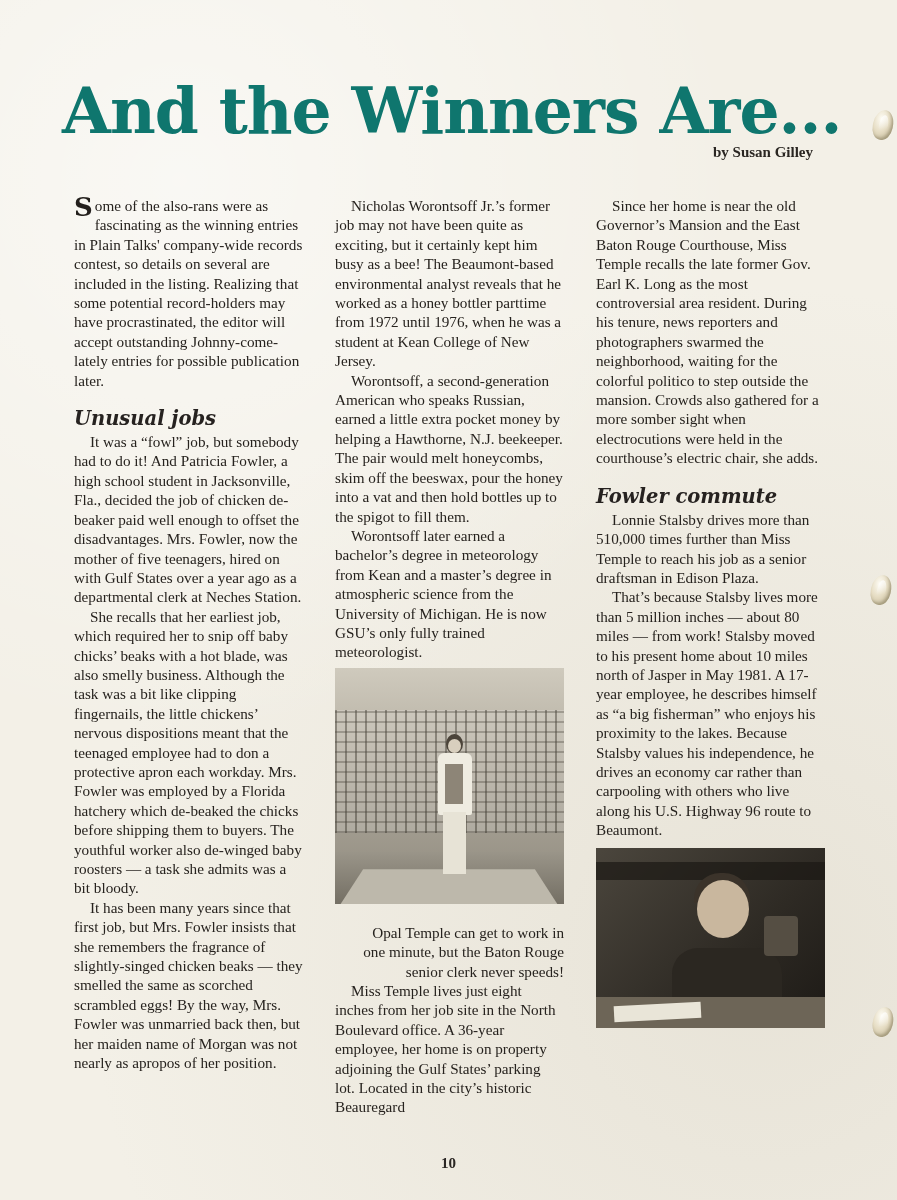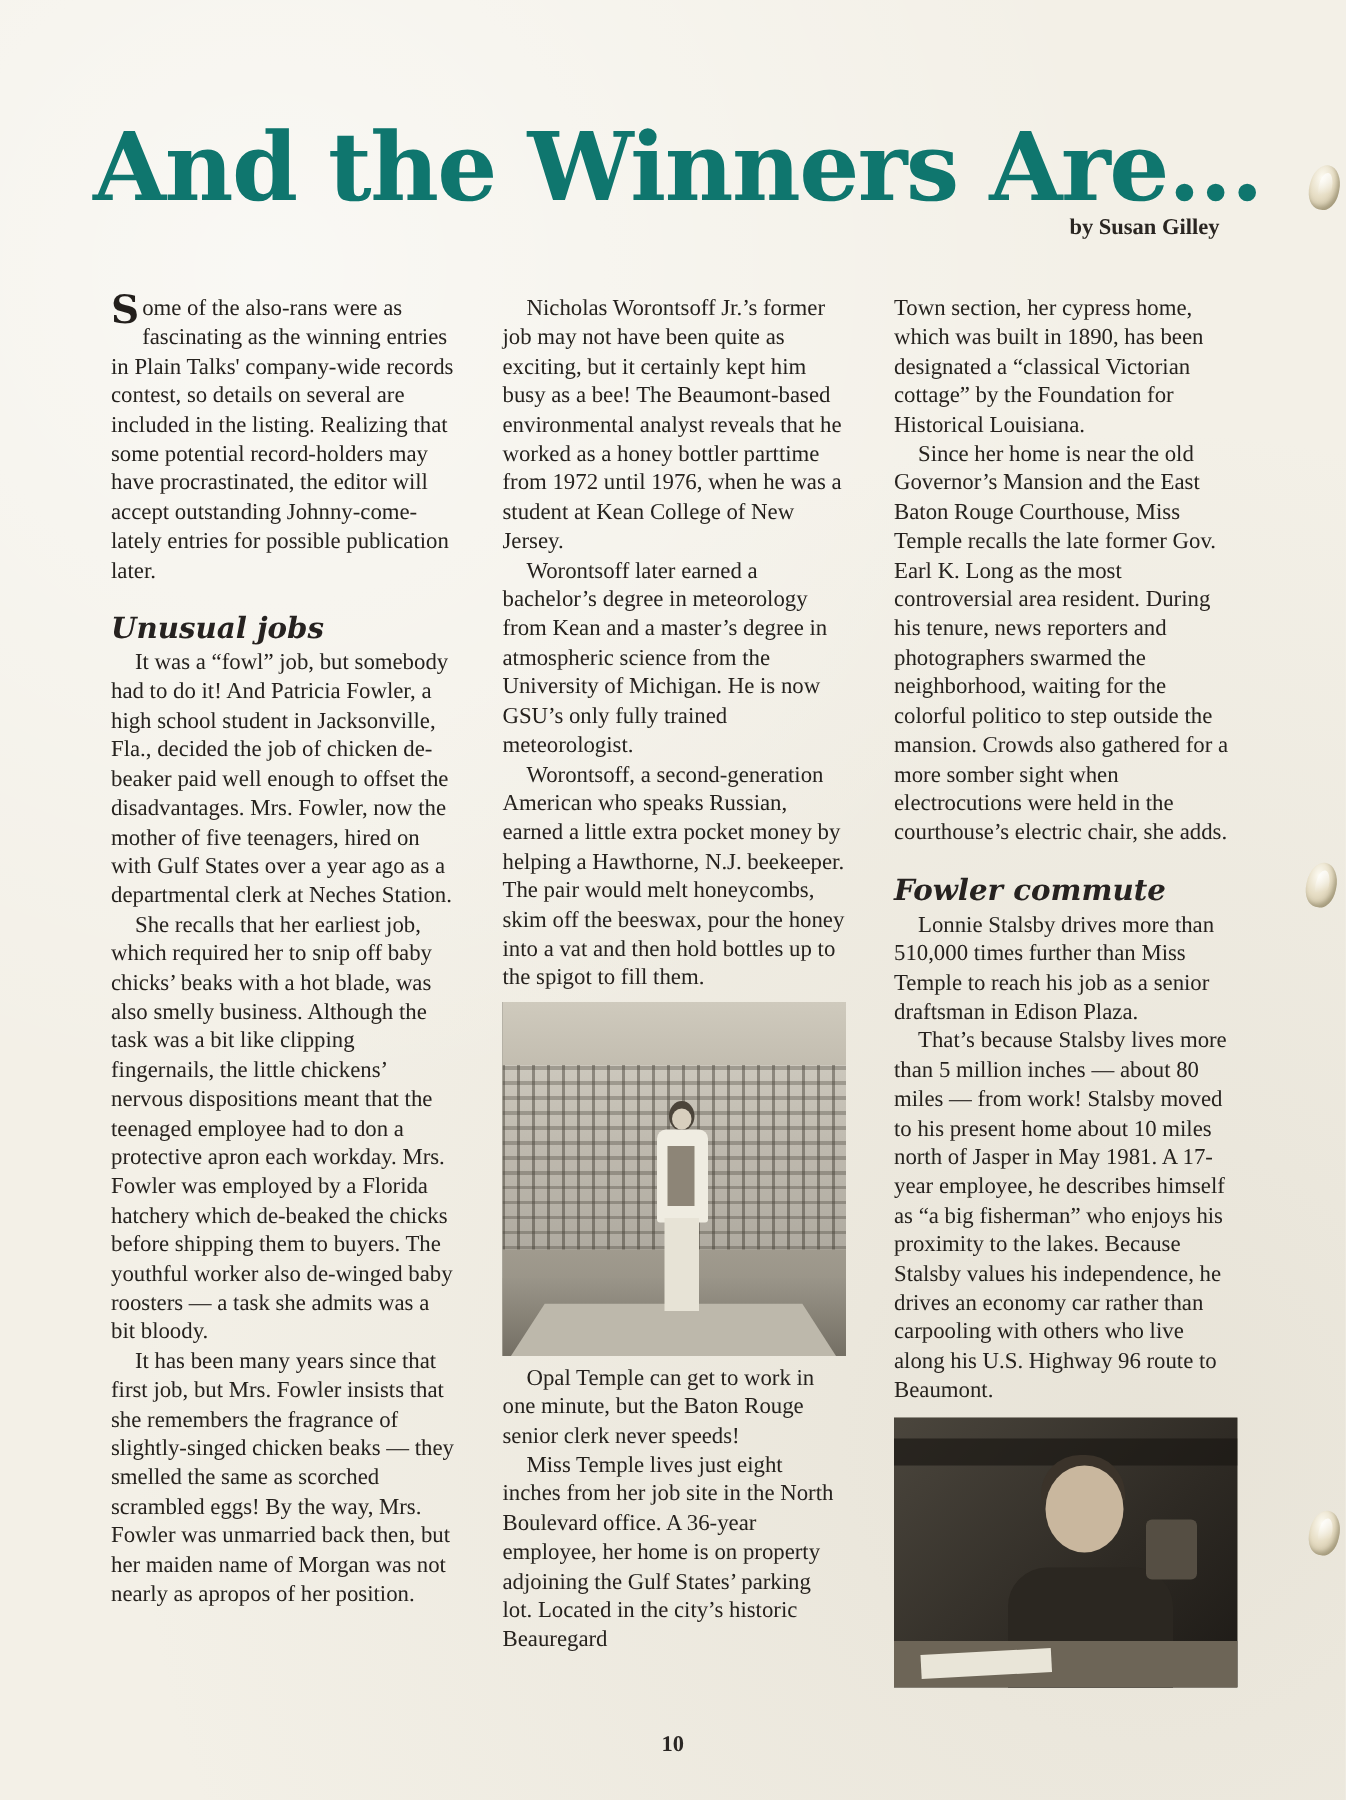"Town section, her cypress home," p.noindent { html: <p>Town section, her cypress home, which was built in 1890, has been designated a “classical Victorian cottage” by the Foundation for Historical Louisiana.</p> -> none }
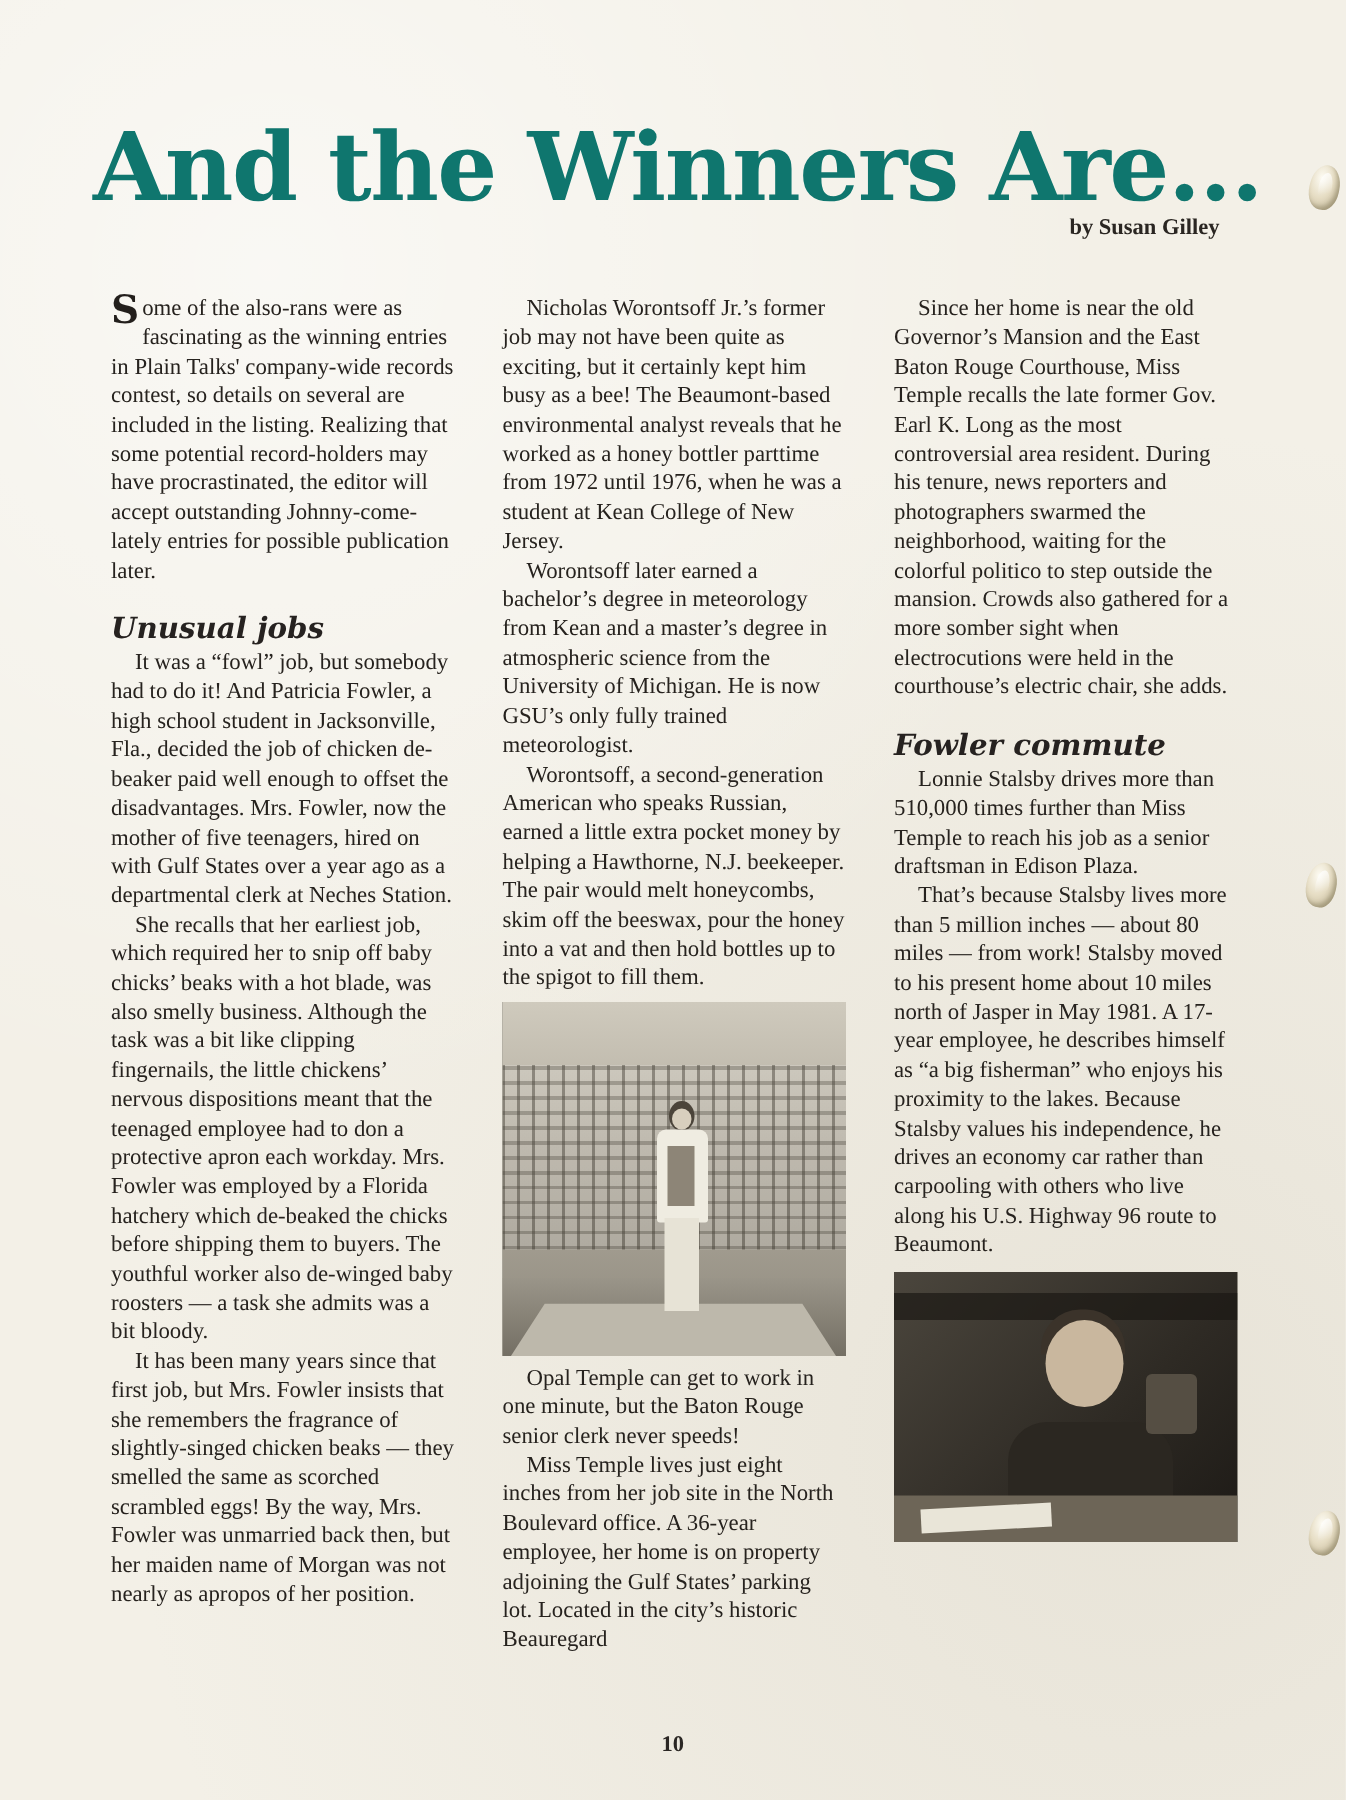"Worontsoff later earned a bachelor’s" p { order: before "Worontsoff, a second-generation American" -> after "Worontsoff, a second-generation American" }
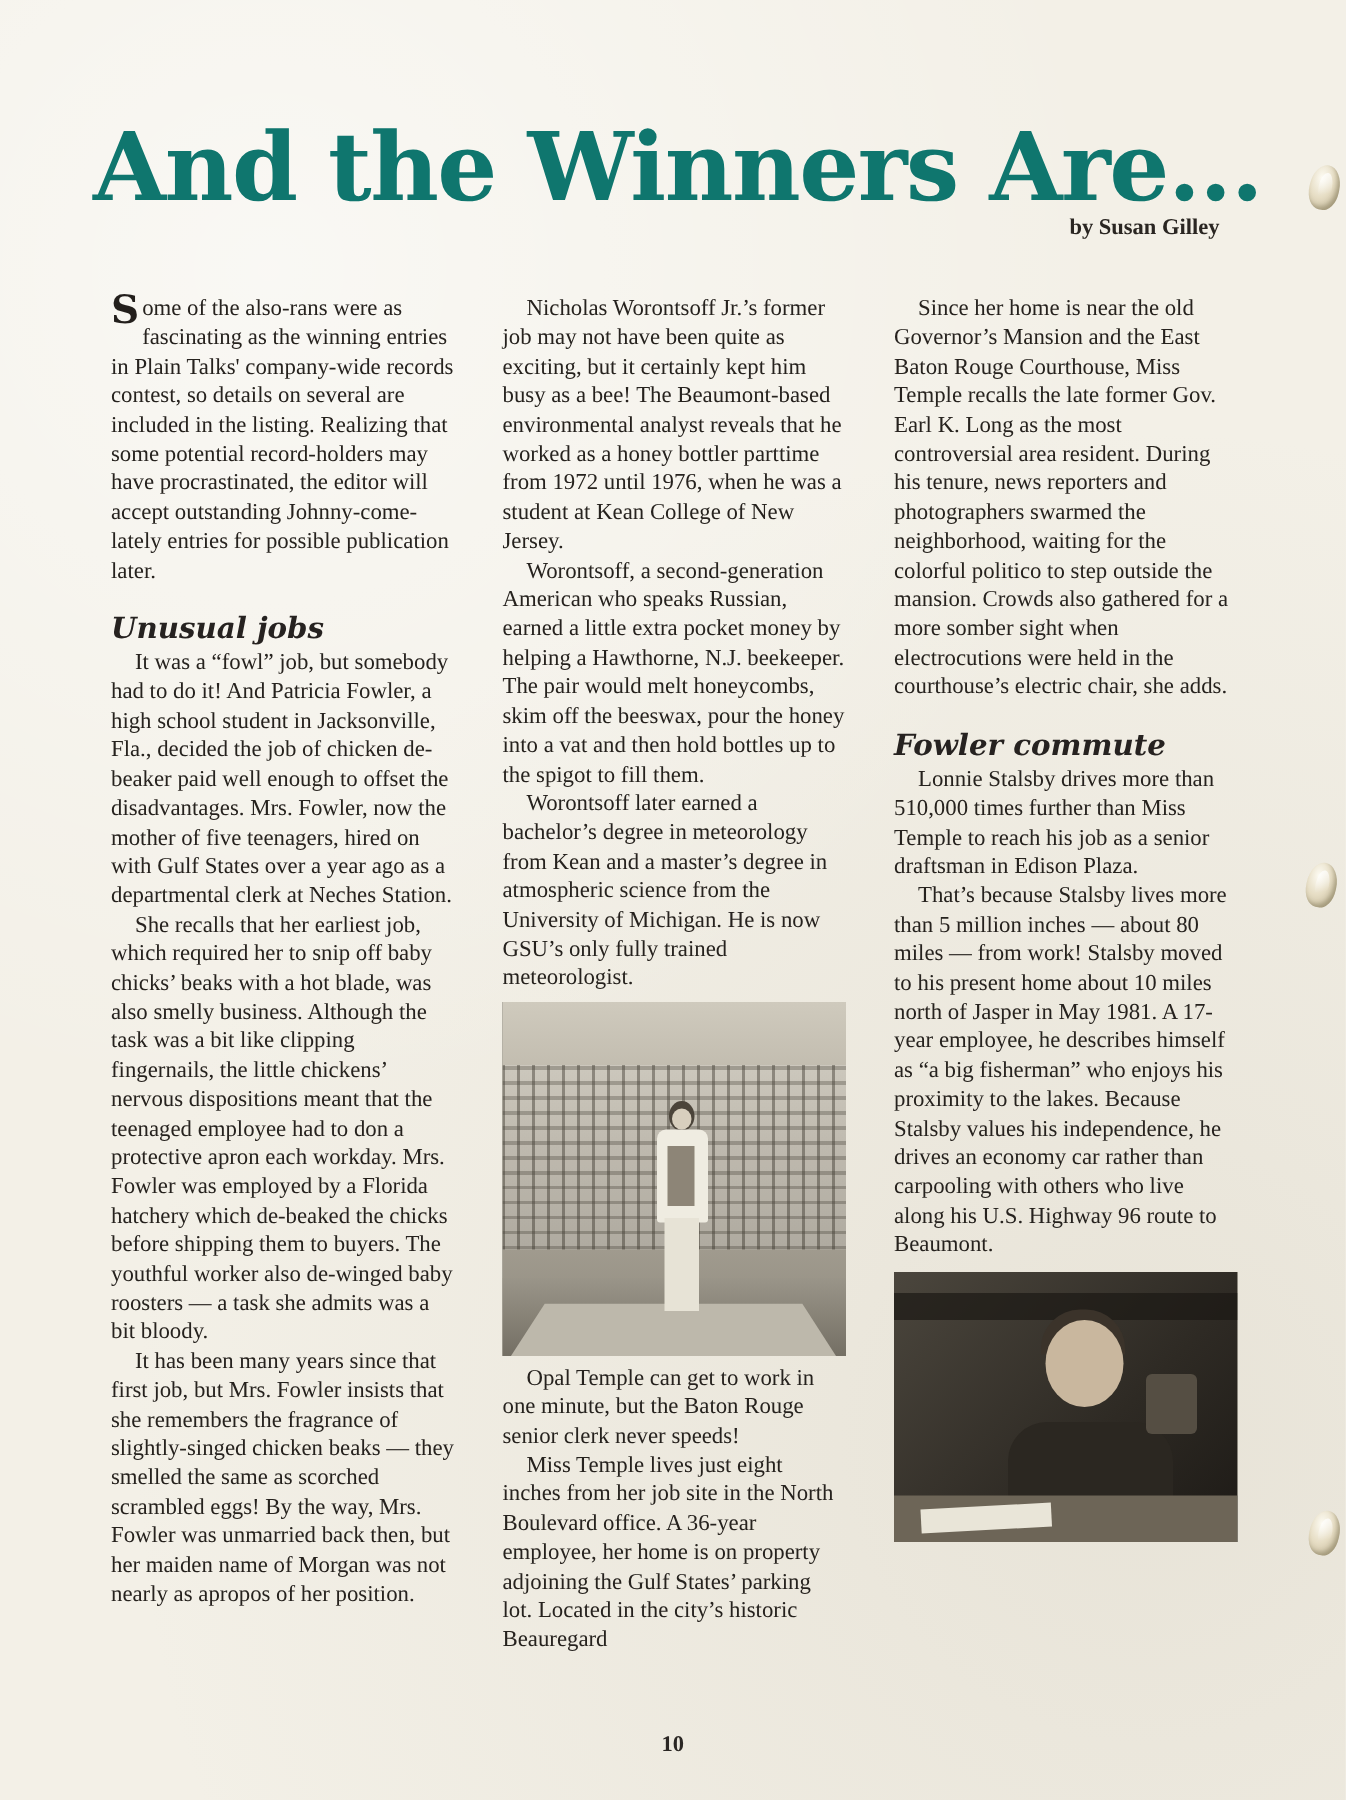"Opal Temple can get to" .caption { margin-top: 5px -> 19px; text-align: none -> right }
